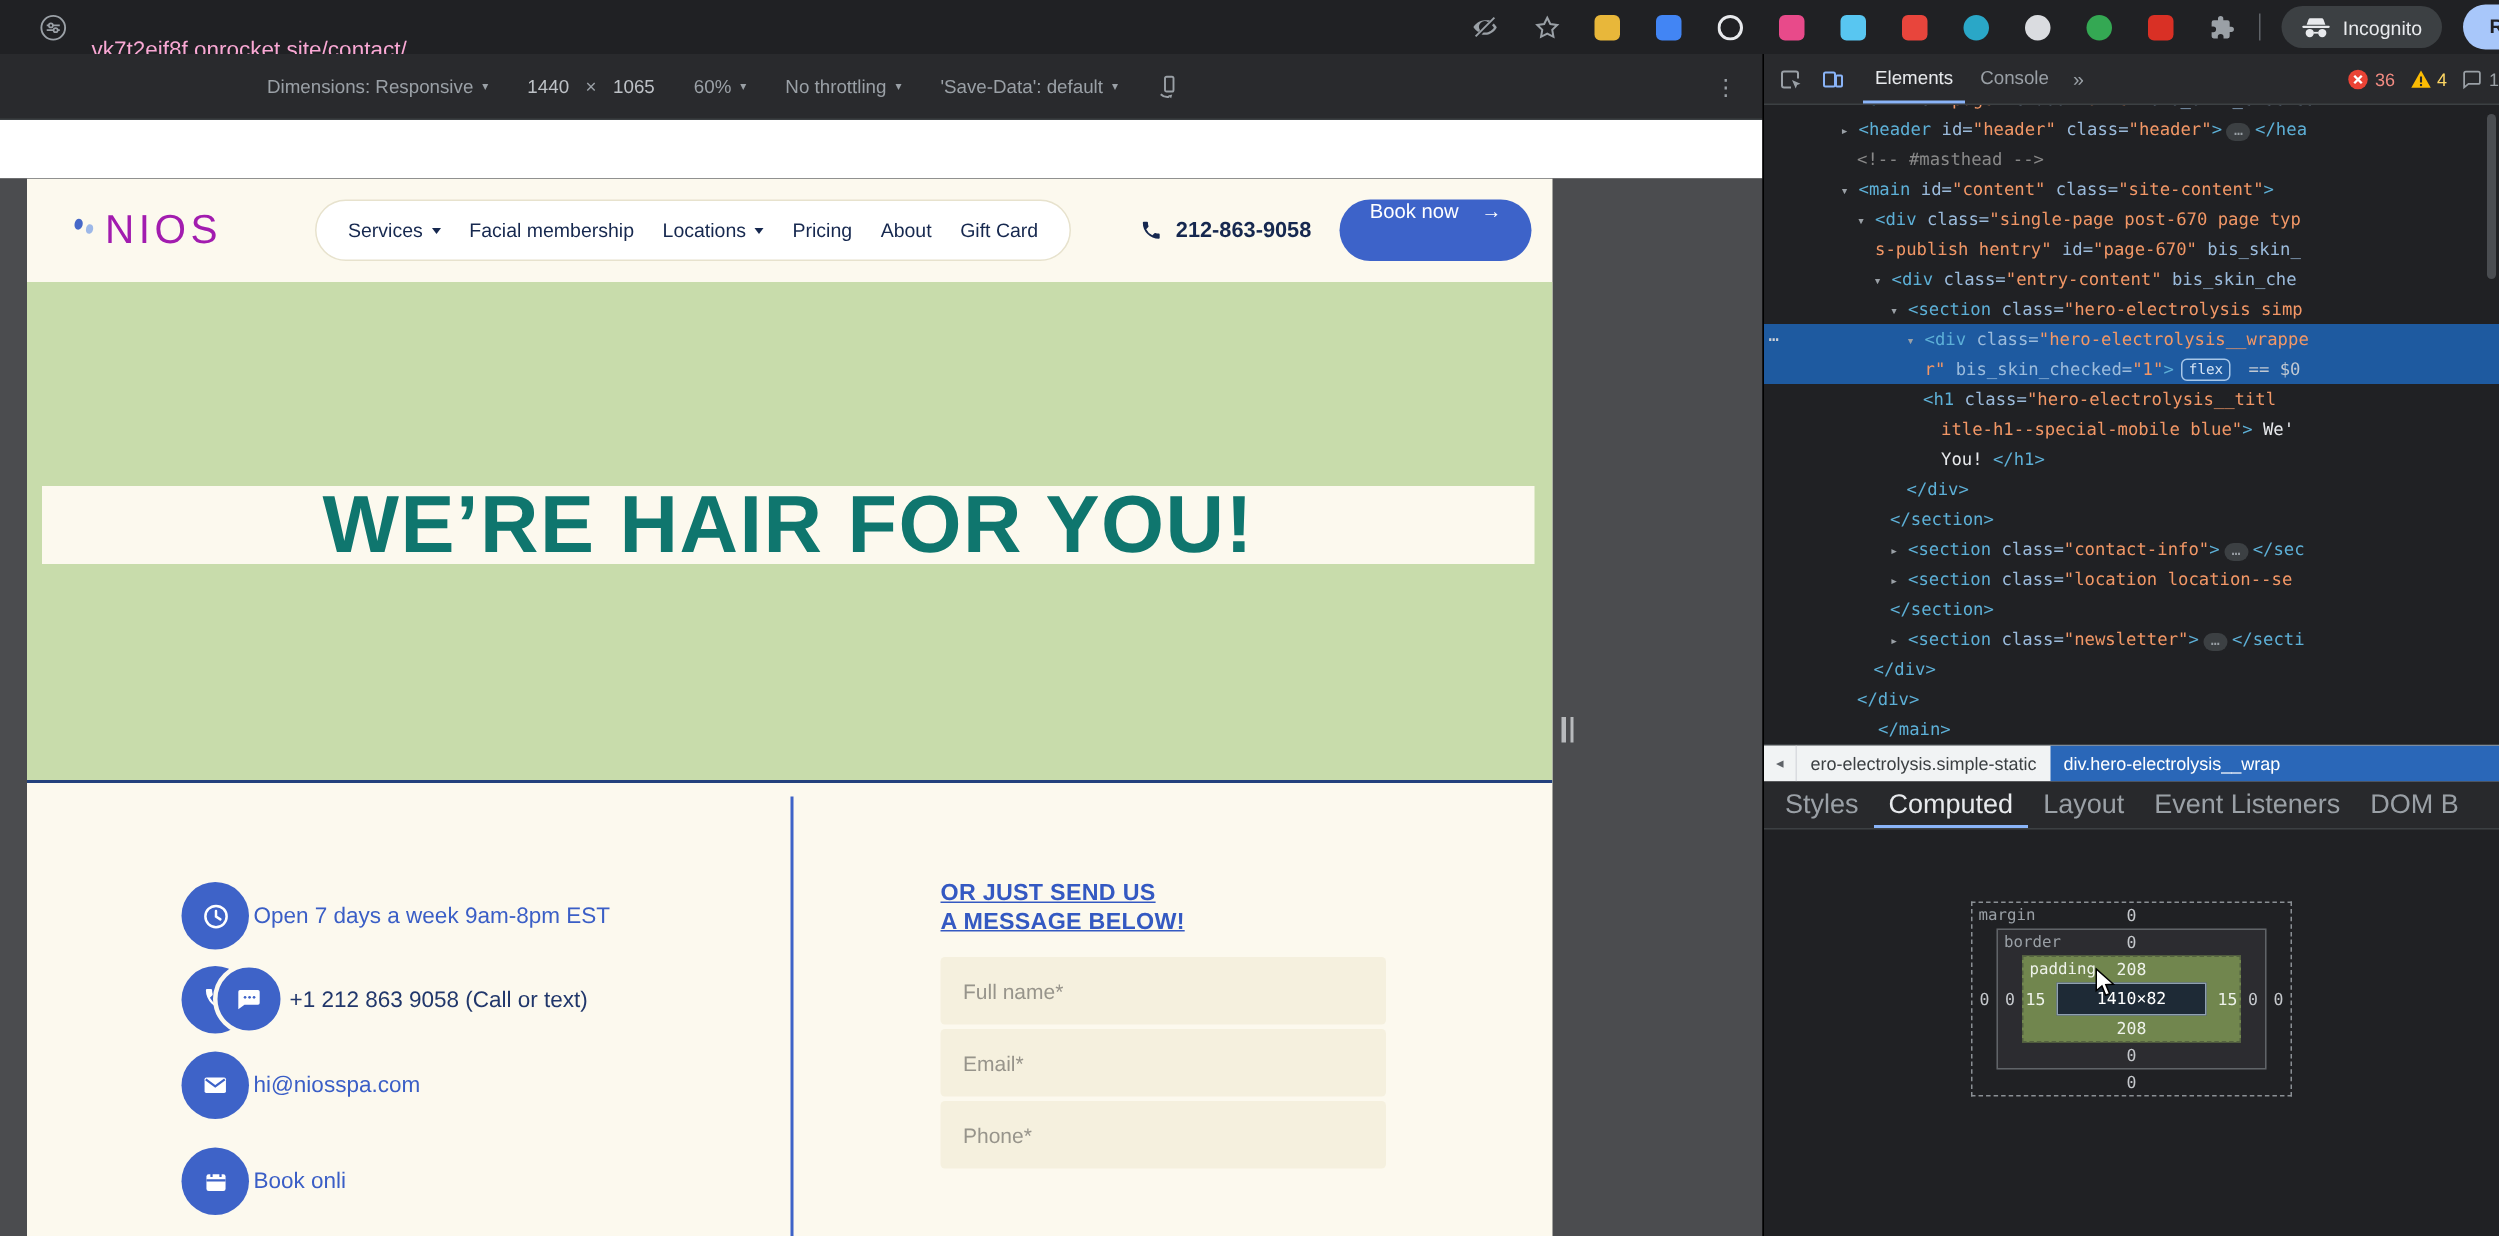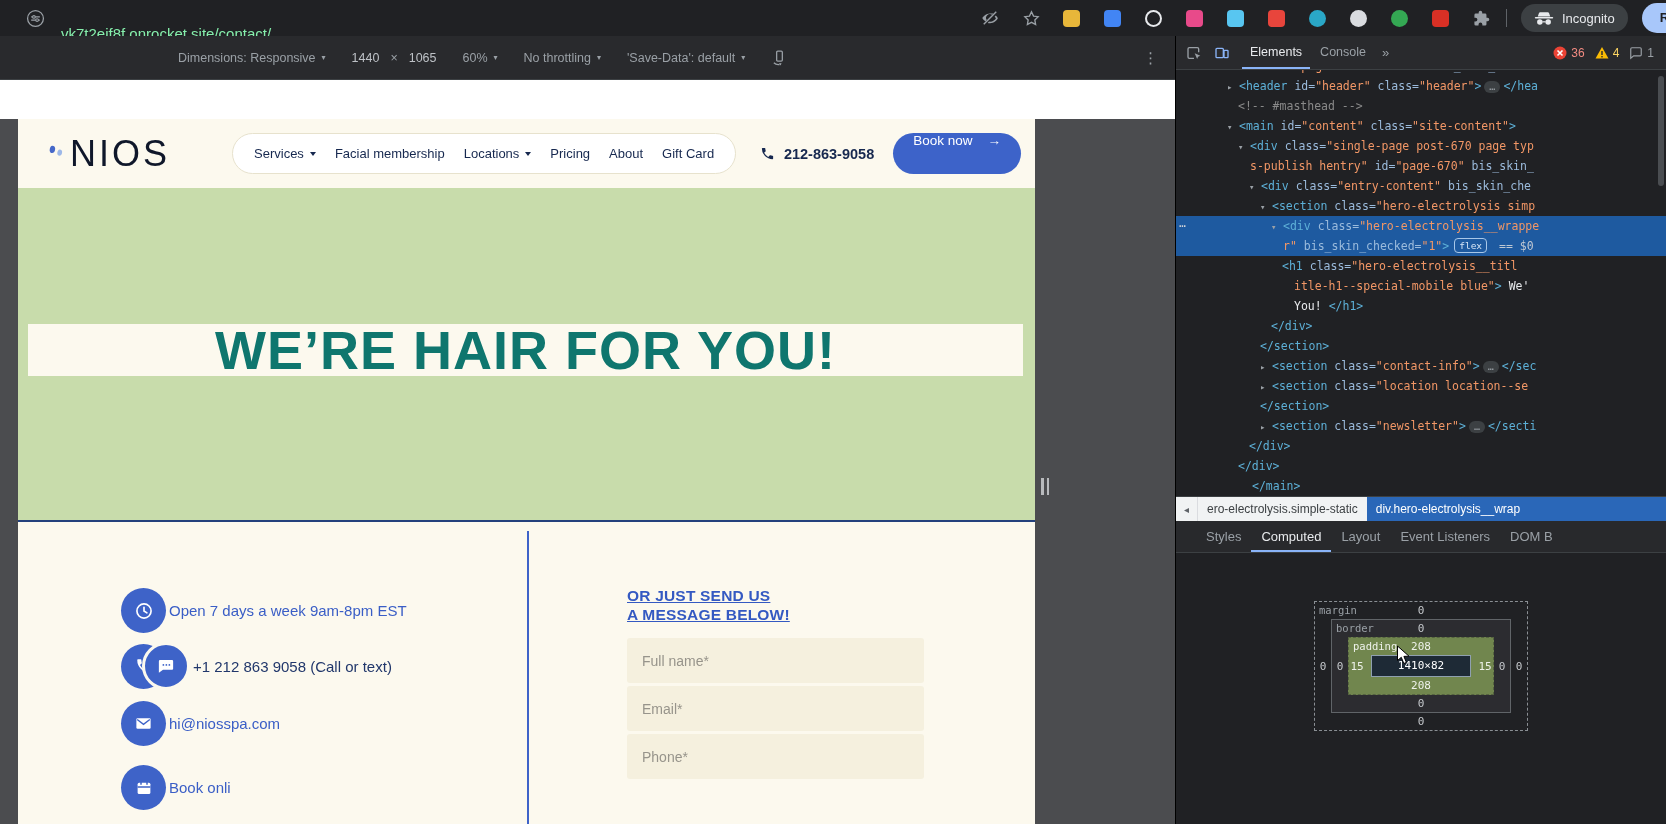"vk7t2ejf8f.onrocket.site/contact/" .topbar .url { color: #86efac -> #f9a8d4 }
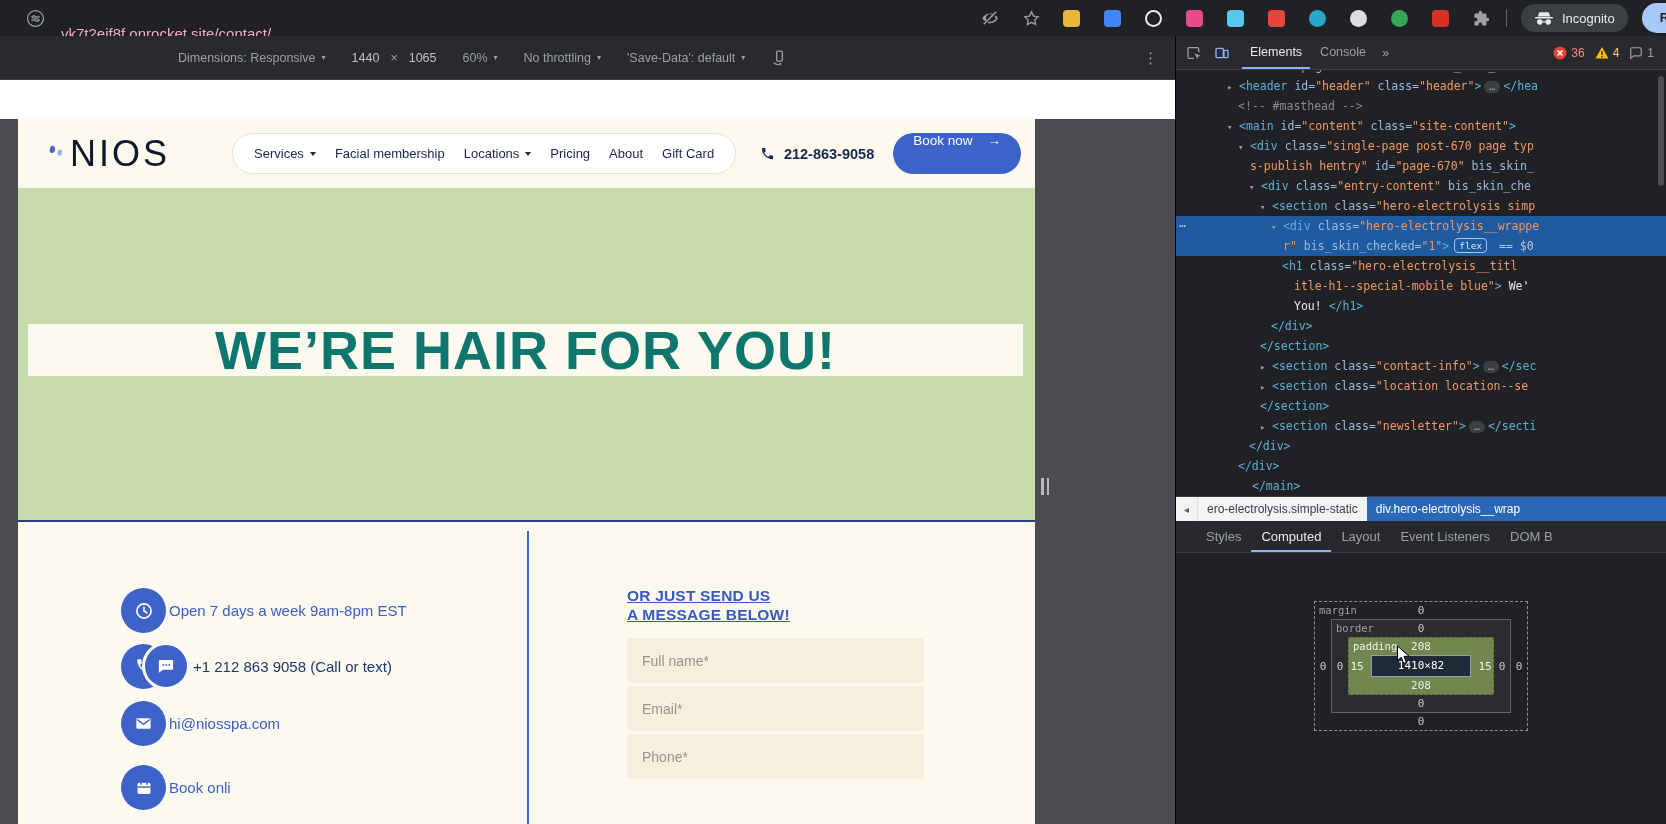"Elements" .dt-tabbar { padding: 0 12px 0 10px -> 0 0 0 10px }
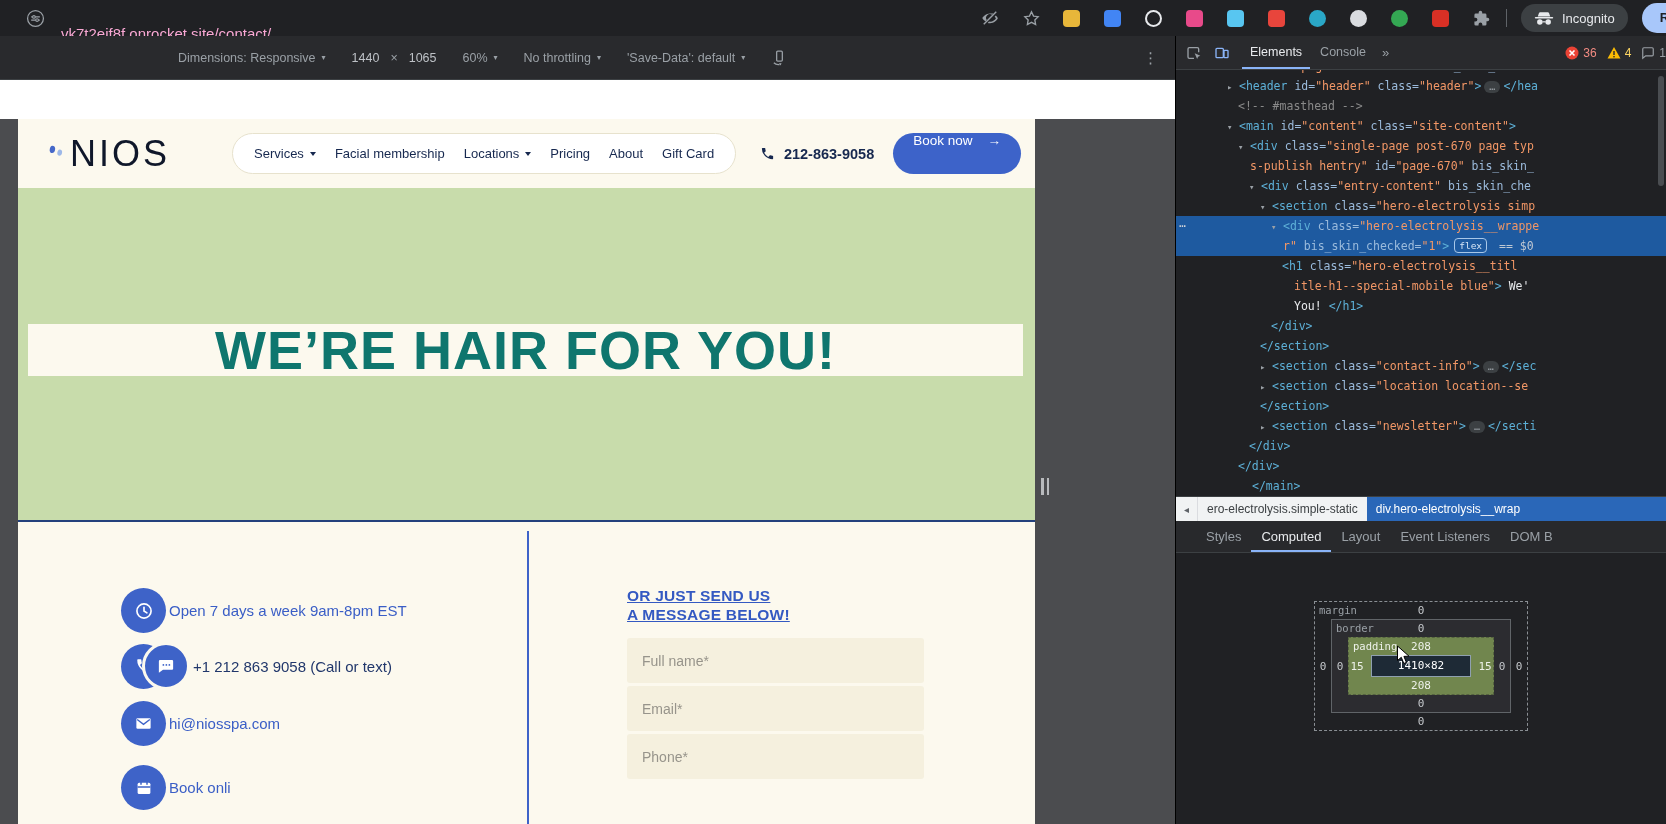"NIOS" .logo-text { color: #0f172a -> #a21caf; font-size: 36px -> 27px }
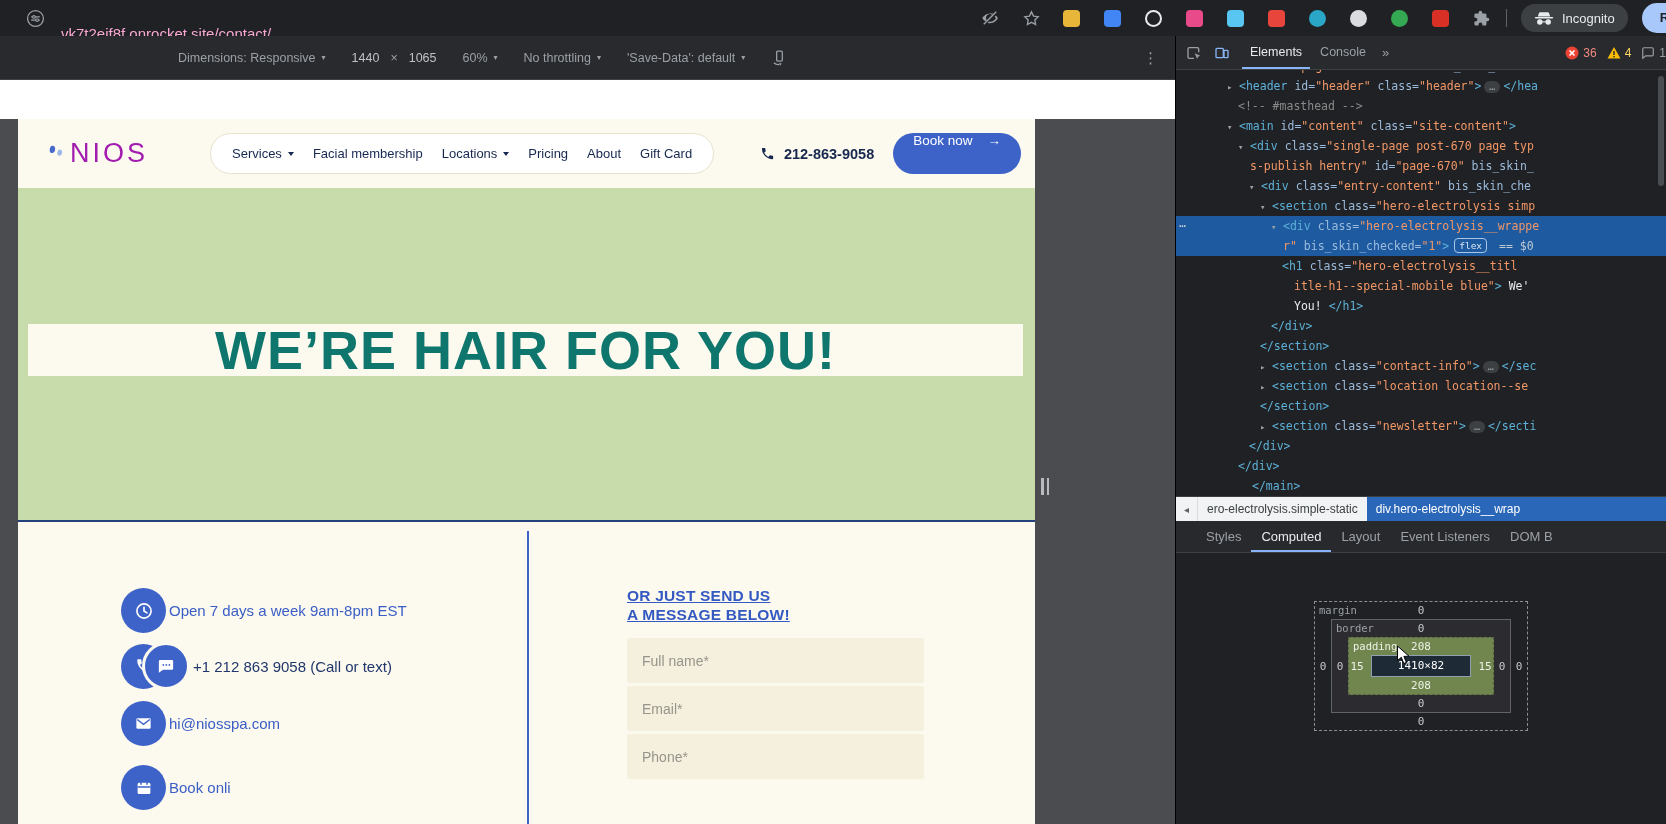"Styles" .dt-sidetabs { font-size: 13px -> 18px; padding-left: 20px -> 4px }
